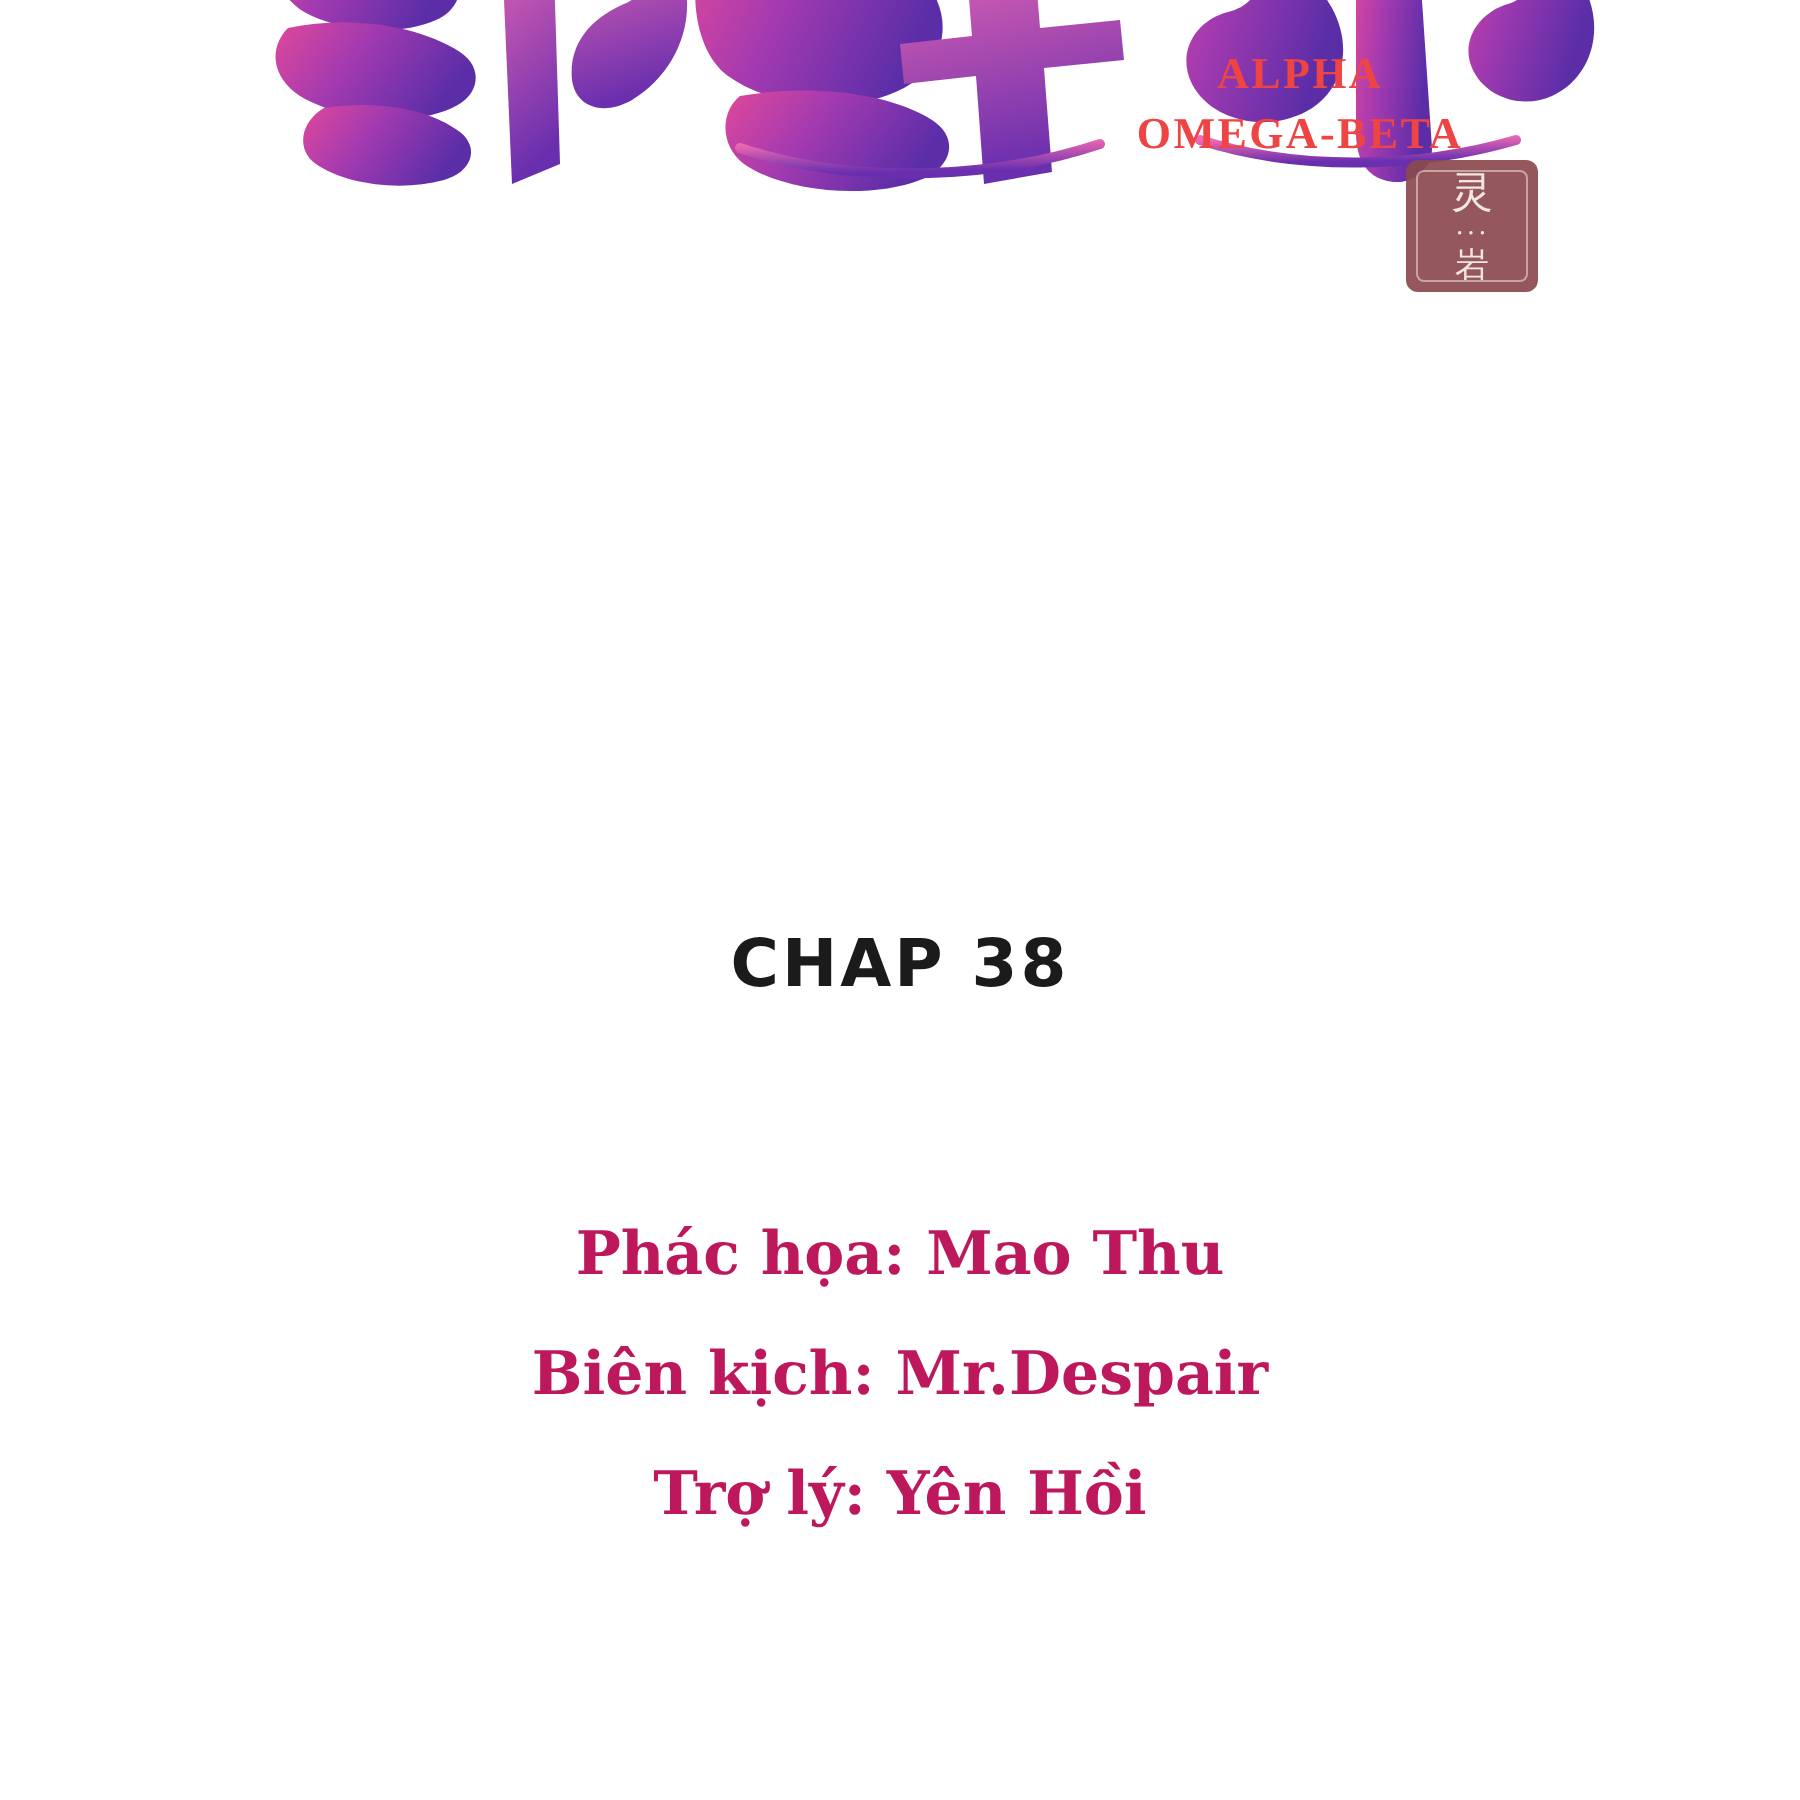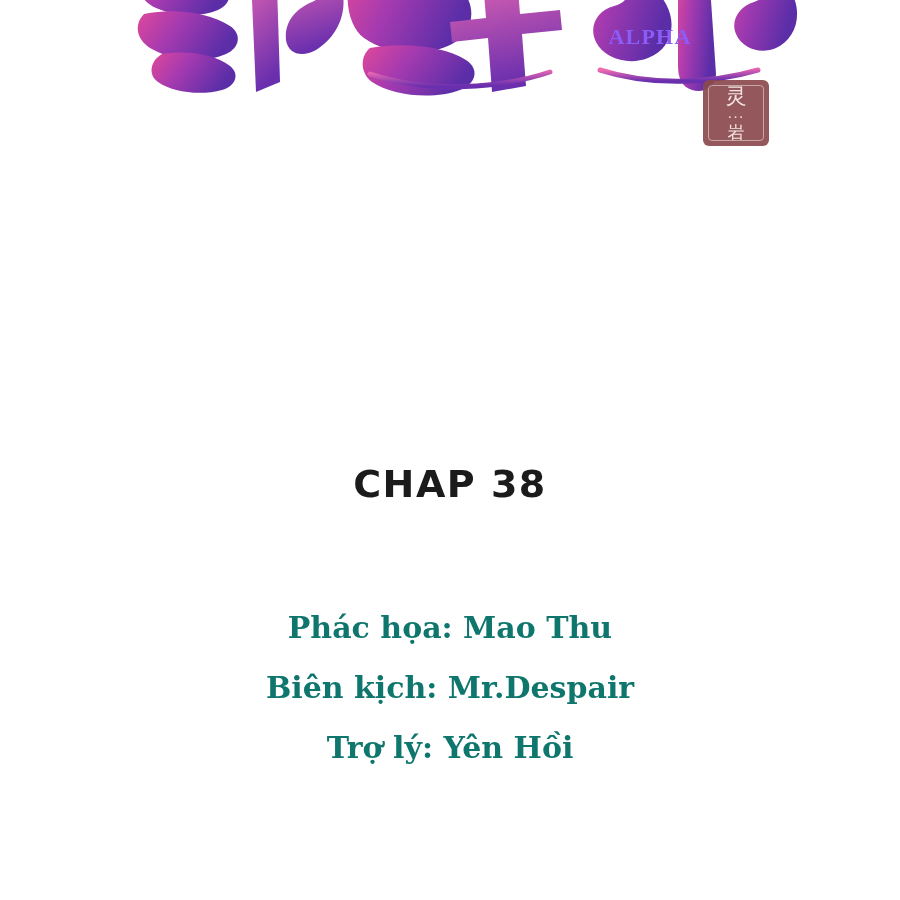"ALPHA" .logo-sub { color: #8b5cf6 -> #ef4444 }
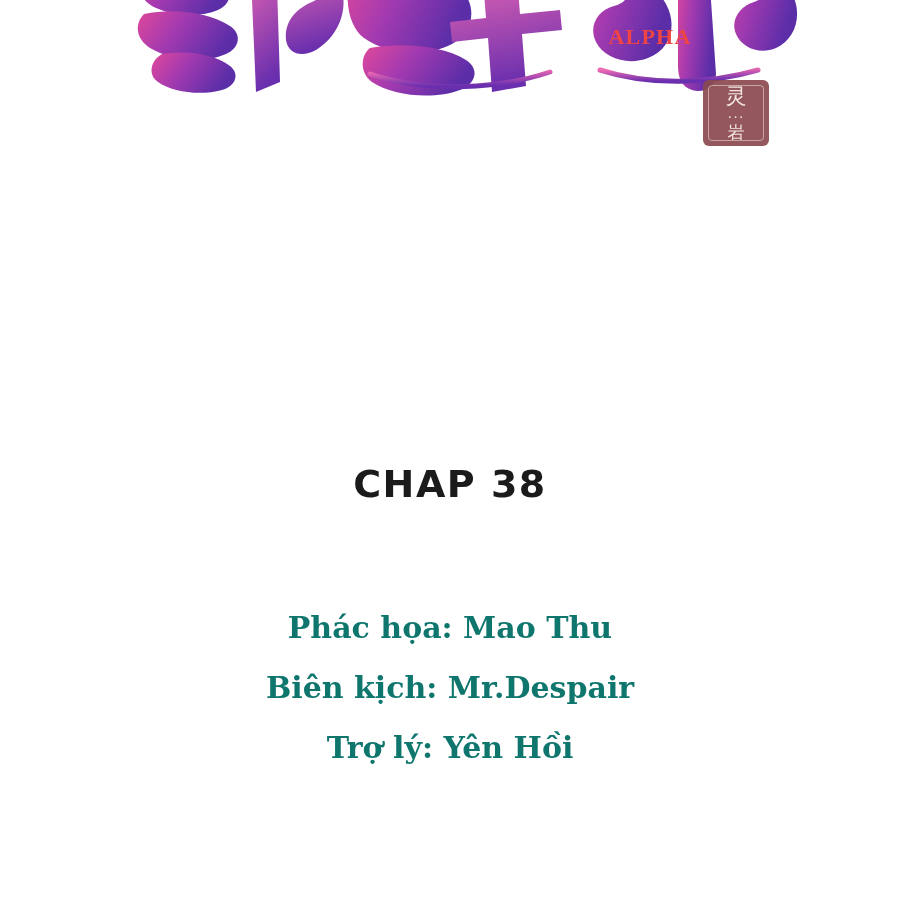"OMEGA-BETA" div.line2 { html: none -> <div>OMEGA-BETA</div> }
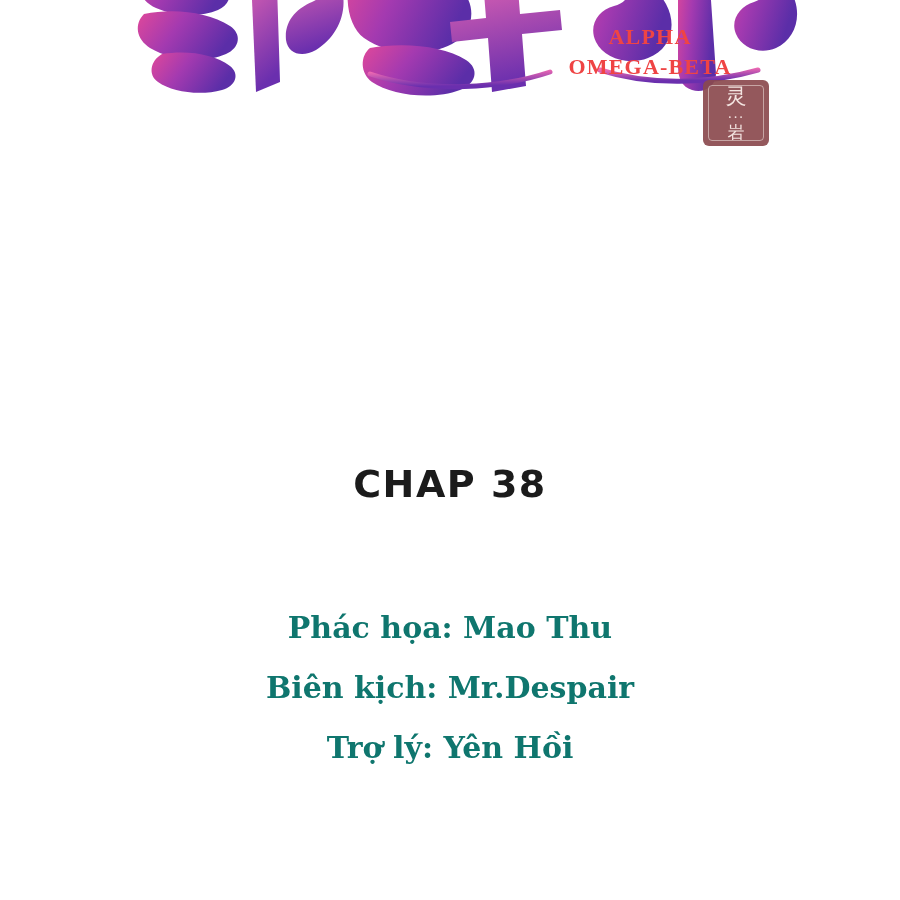"CHAP 38" .chapter-title { font-size: 38px -> 33px }
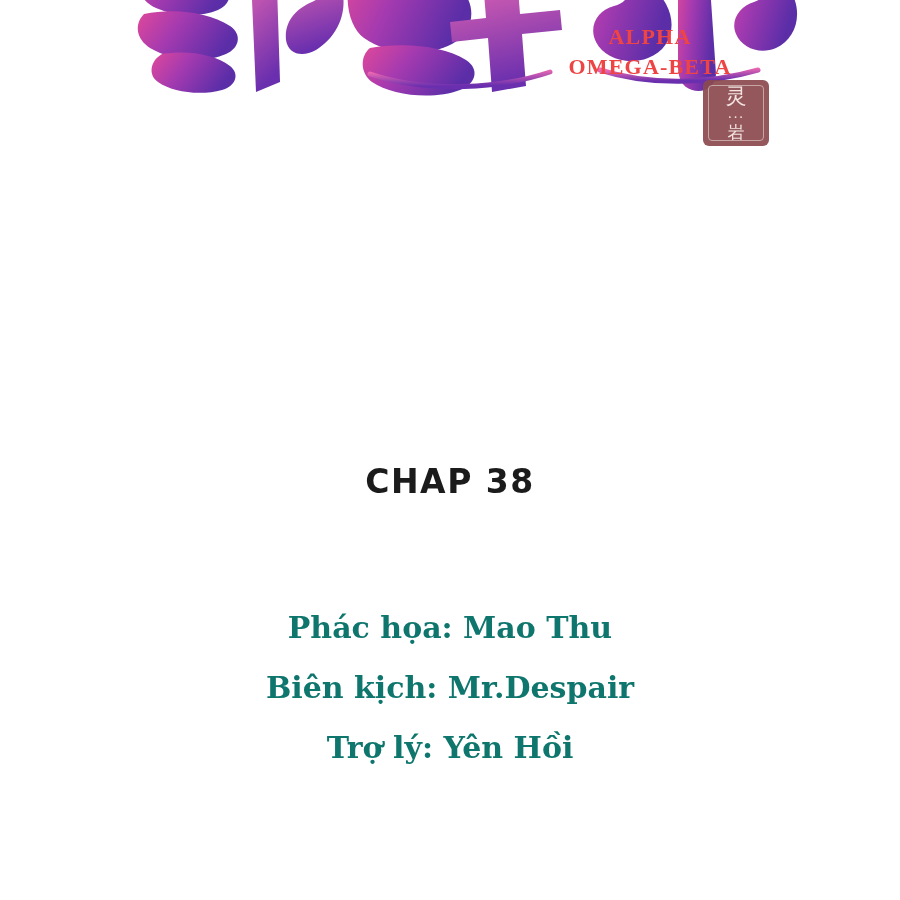"Phác họa: Mao Thu" .credits .credit-line { color: #0f766e -> #be185d }
